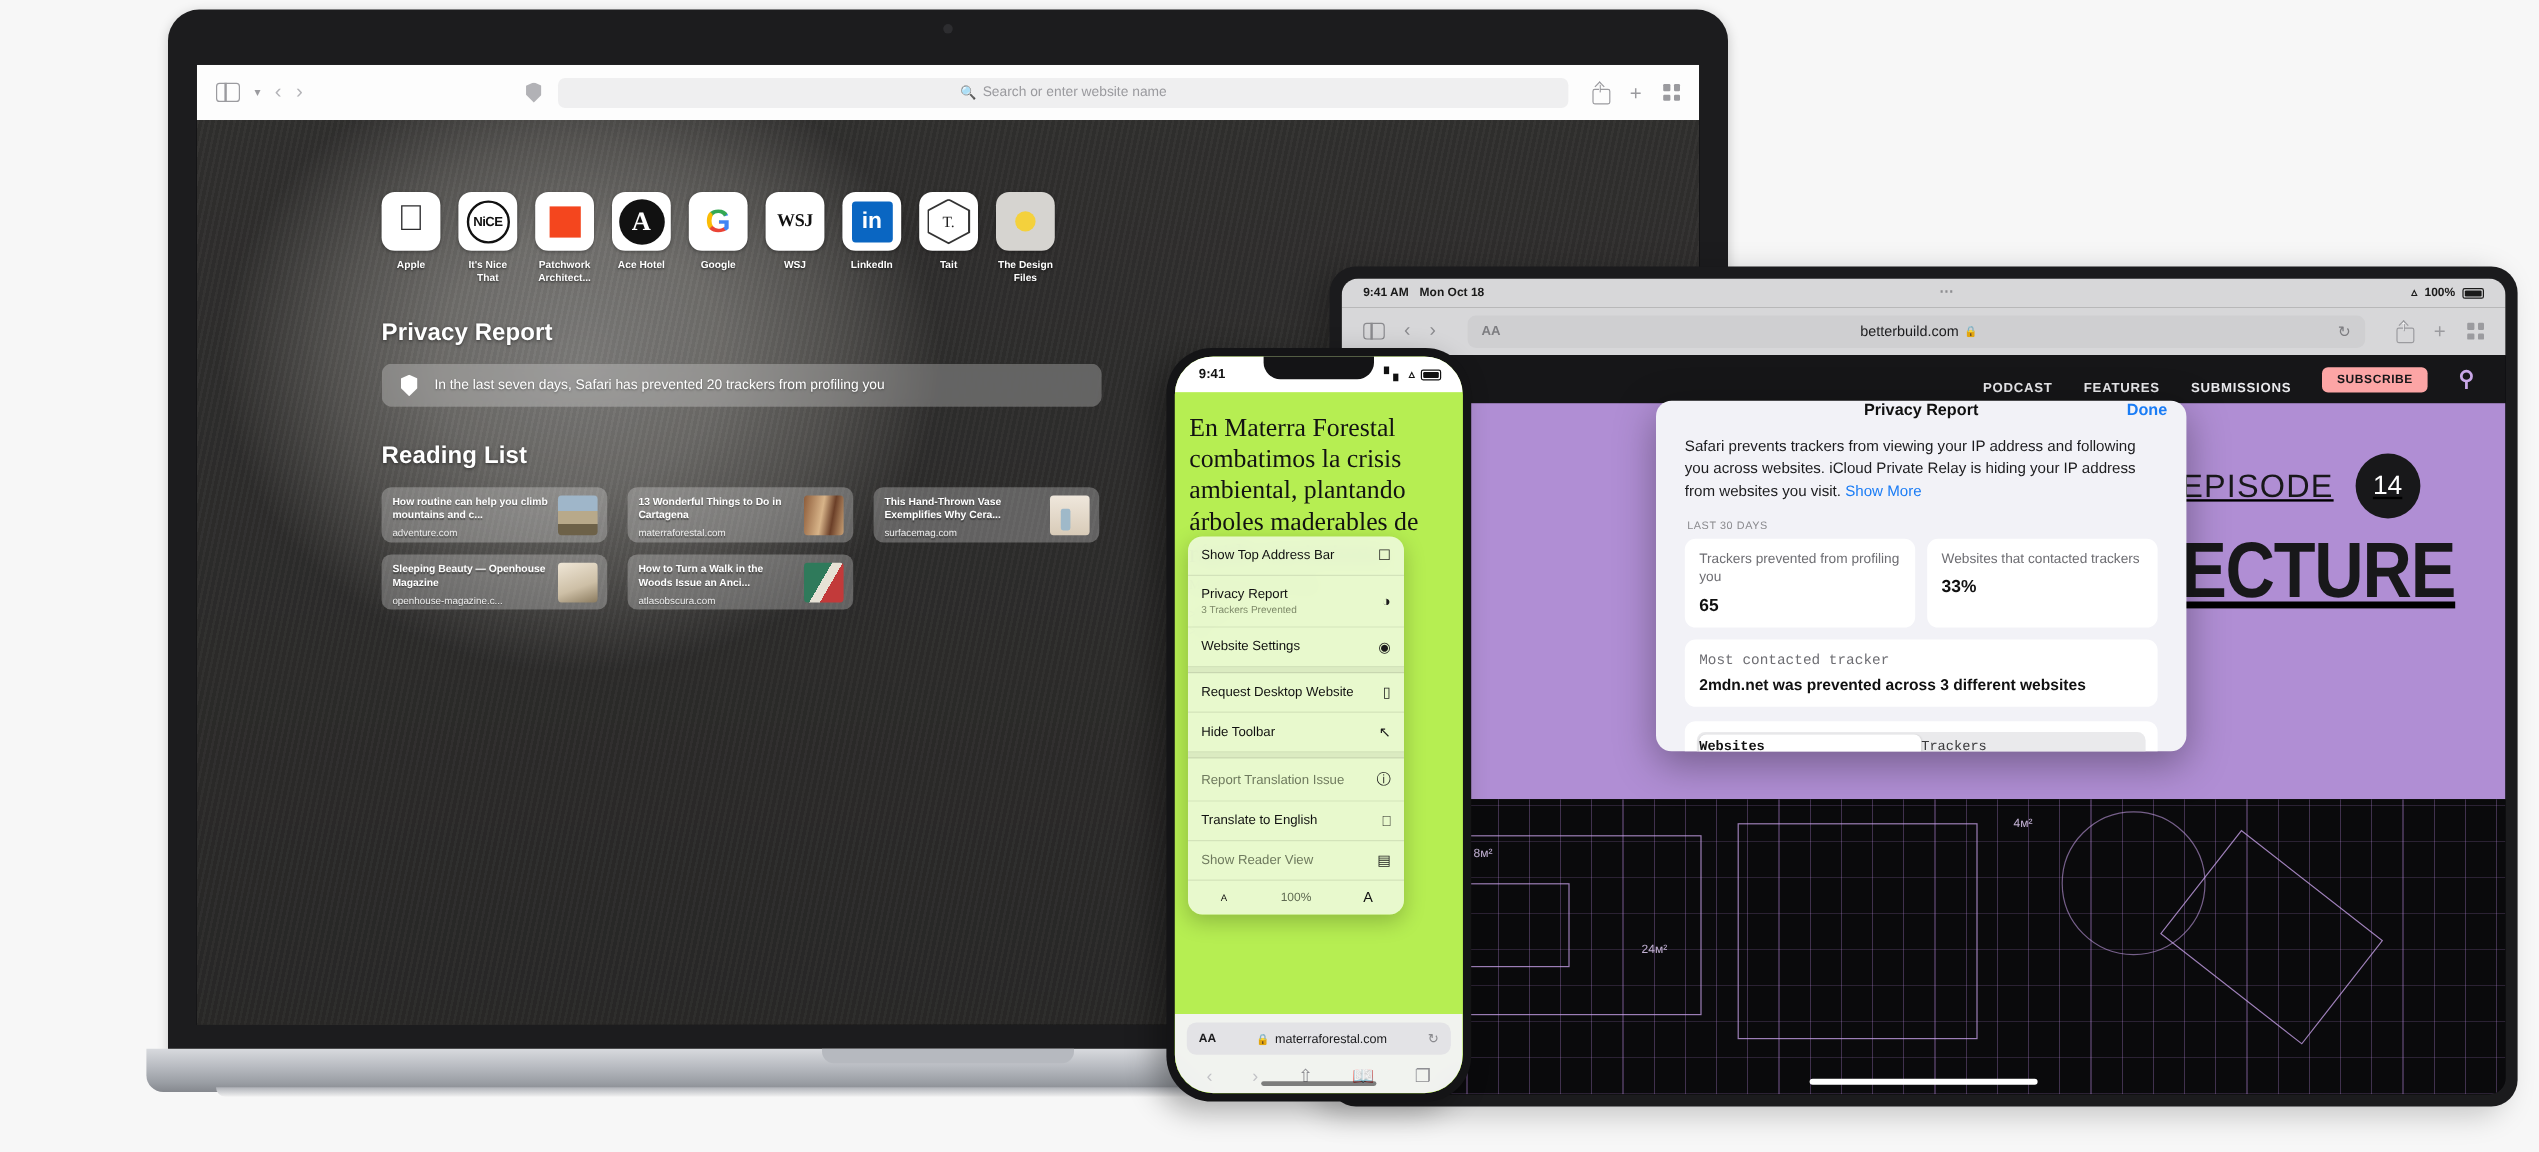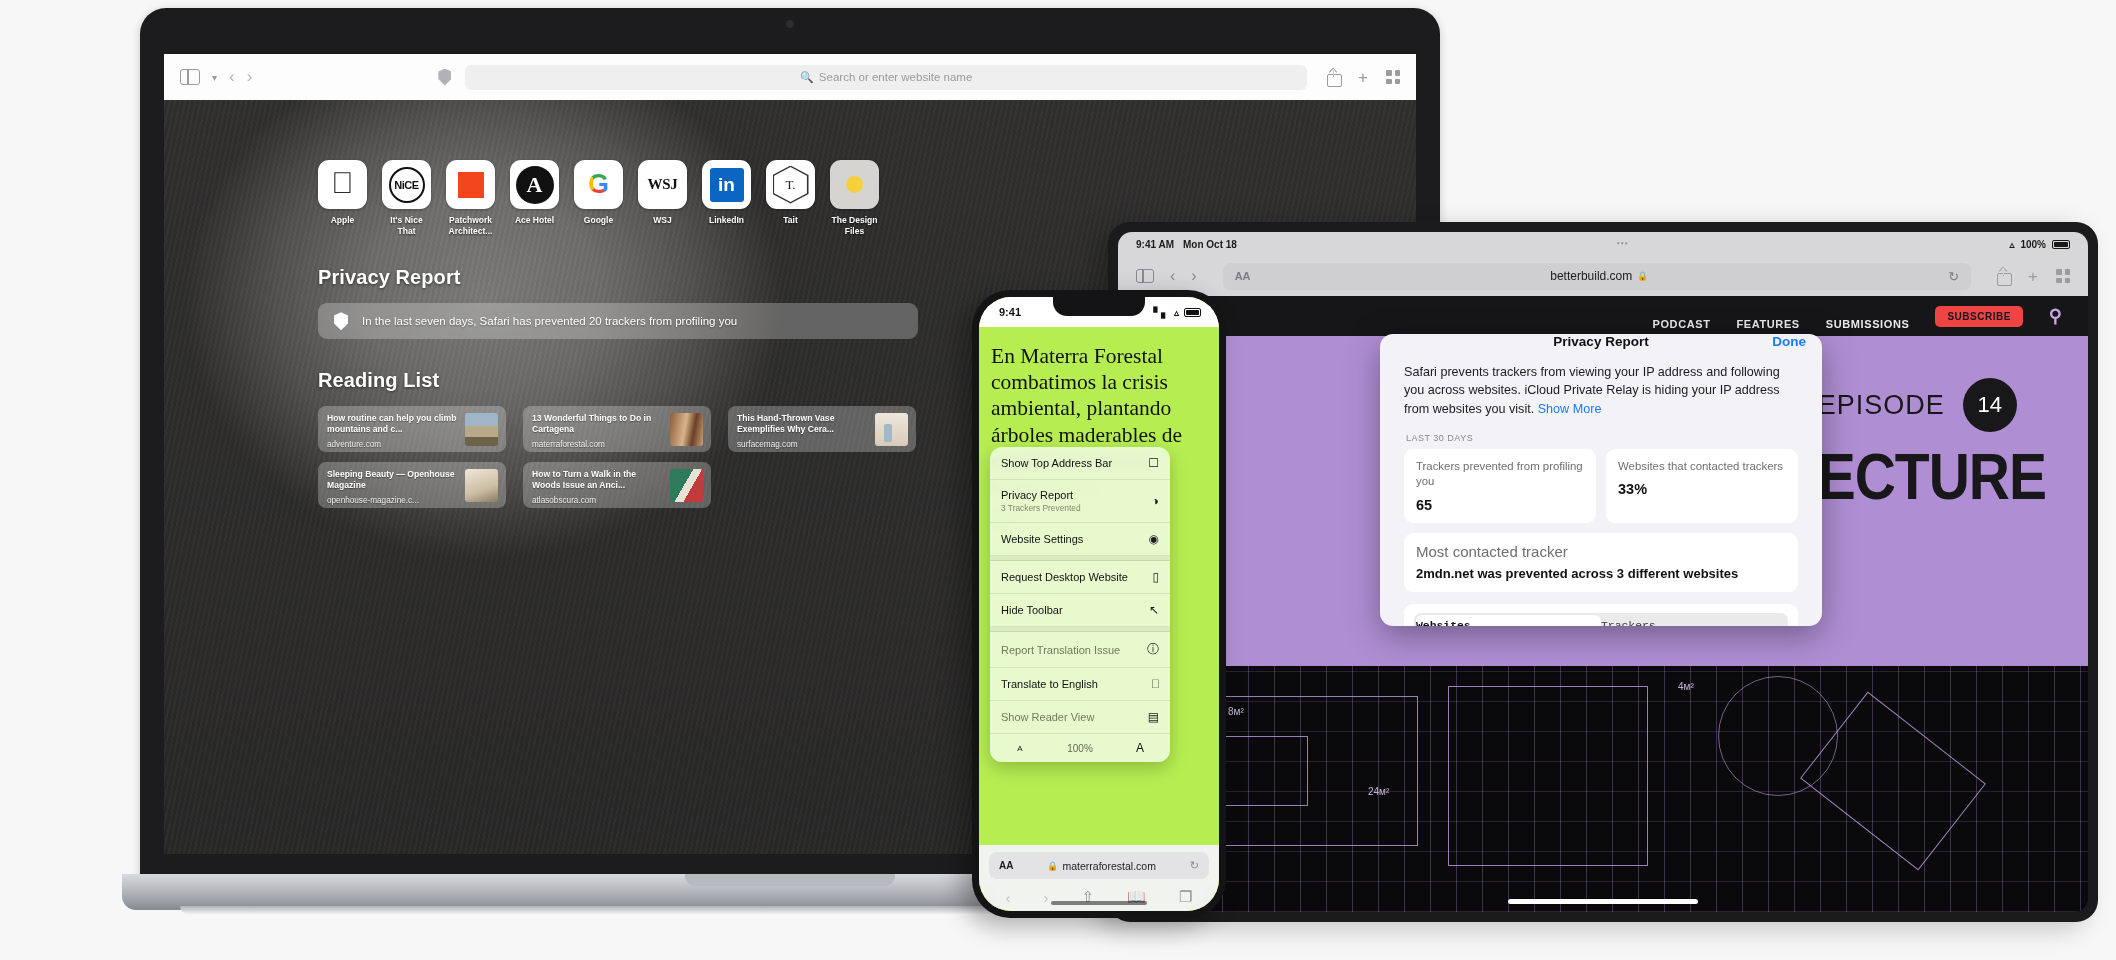"SUBSCRIBE" .ip-sub { background: #ef4444 -> #fca5a5 }
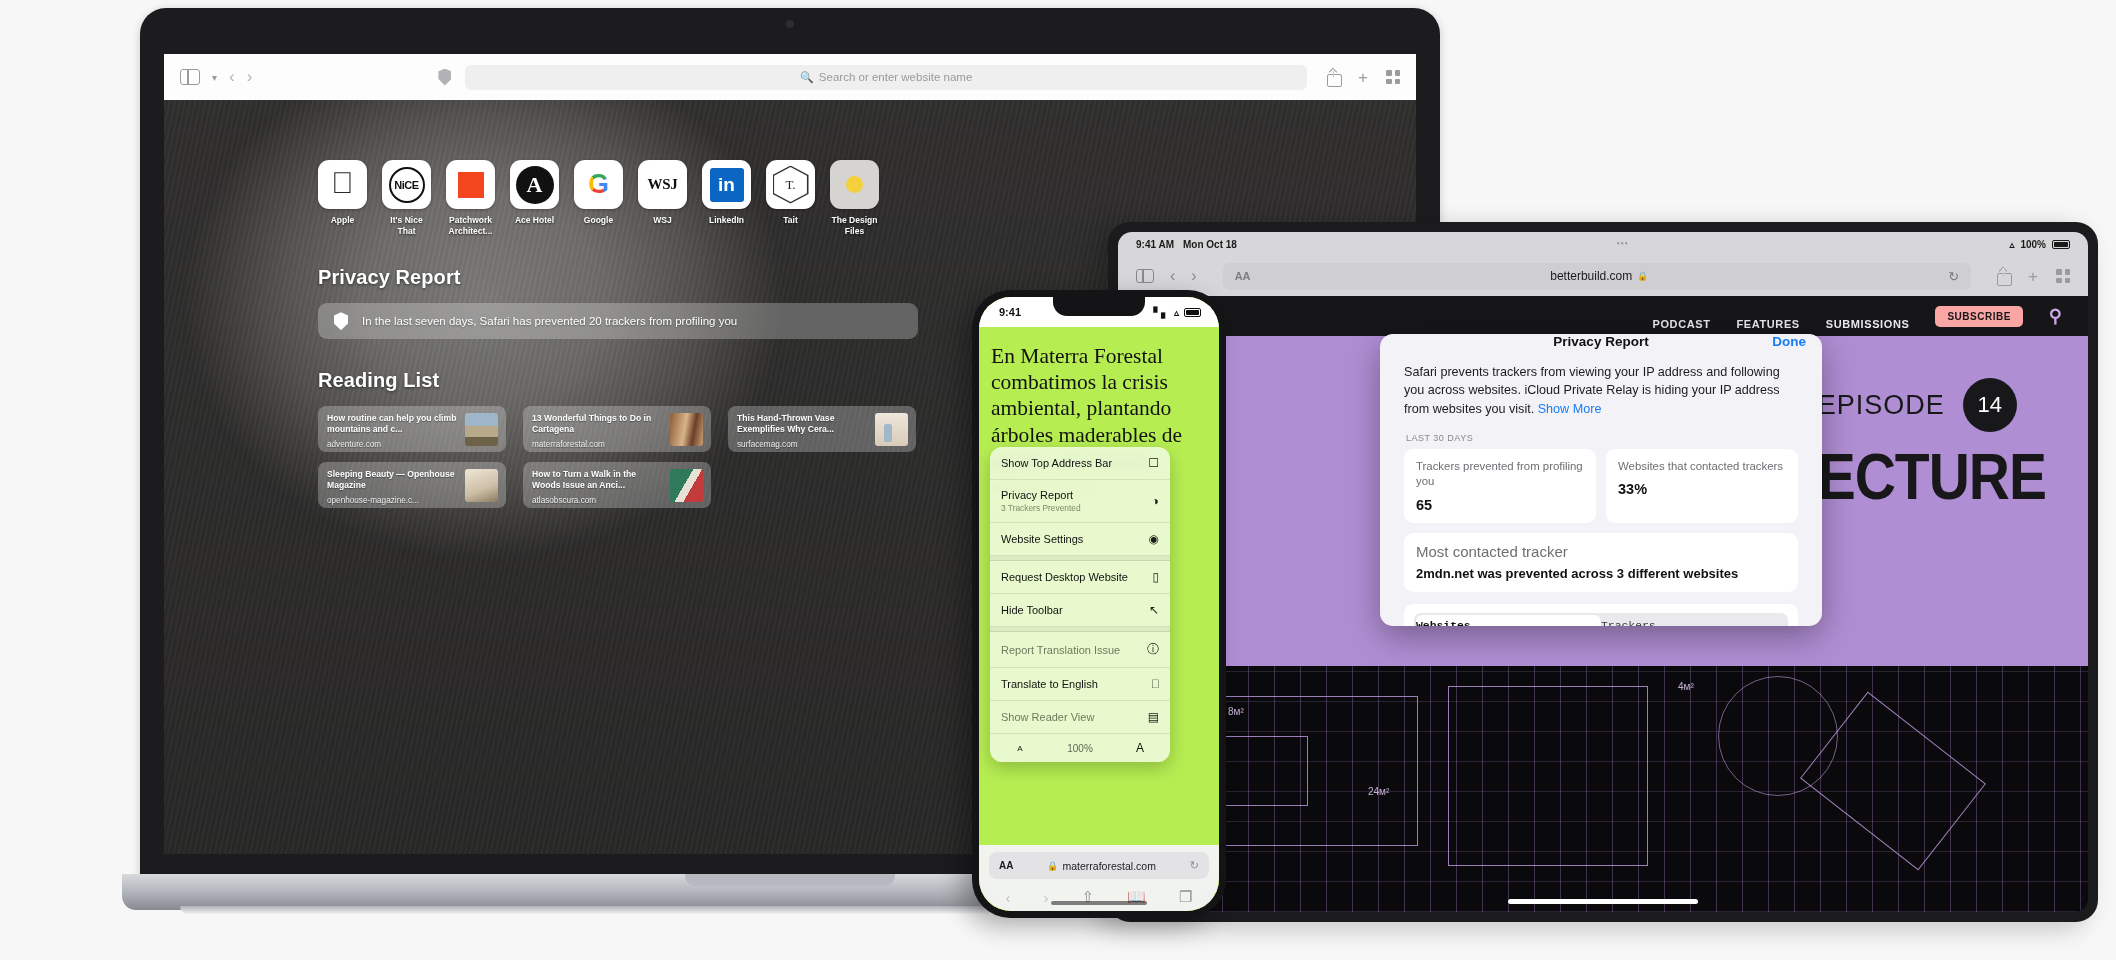"EPISODE" .ip-hero-inner { text-decoration: none -> underline }
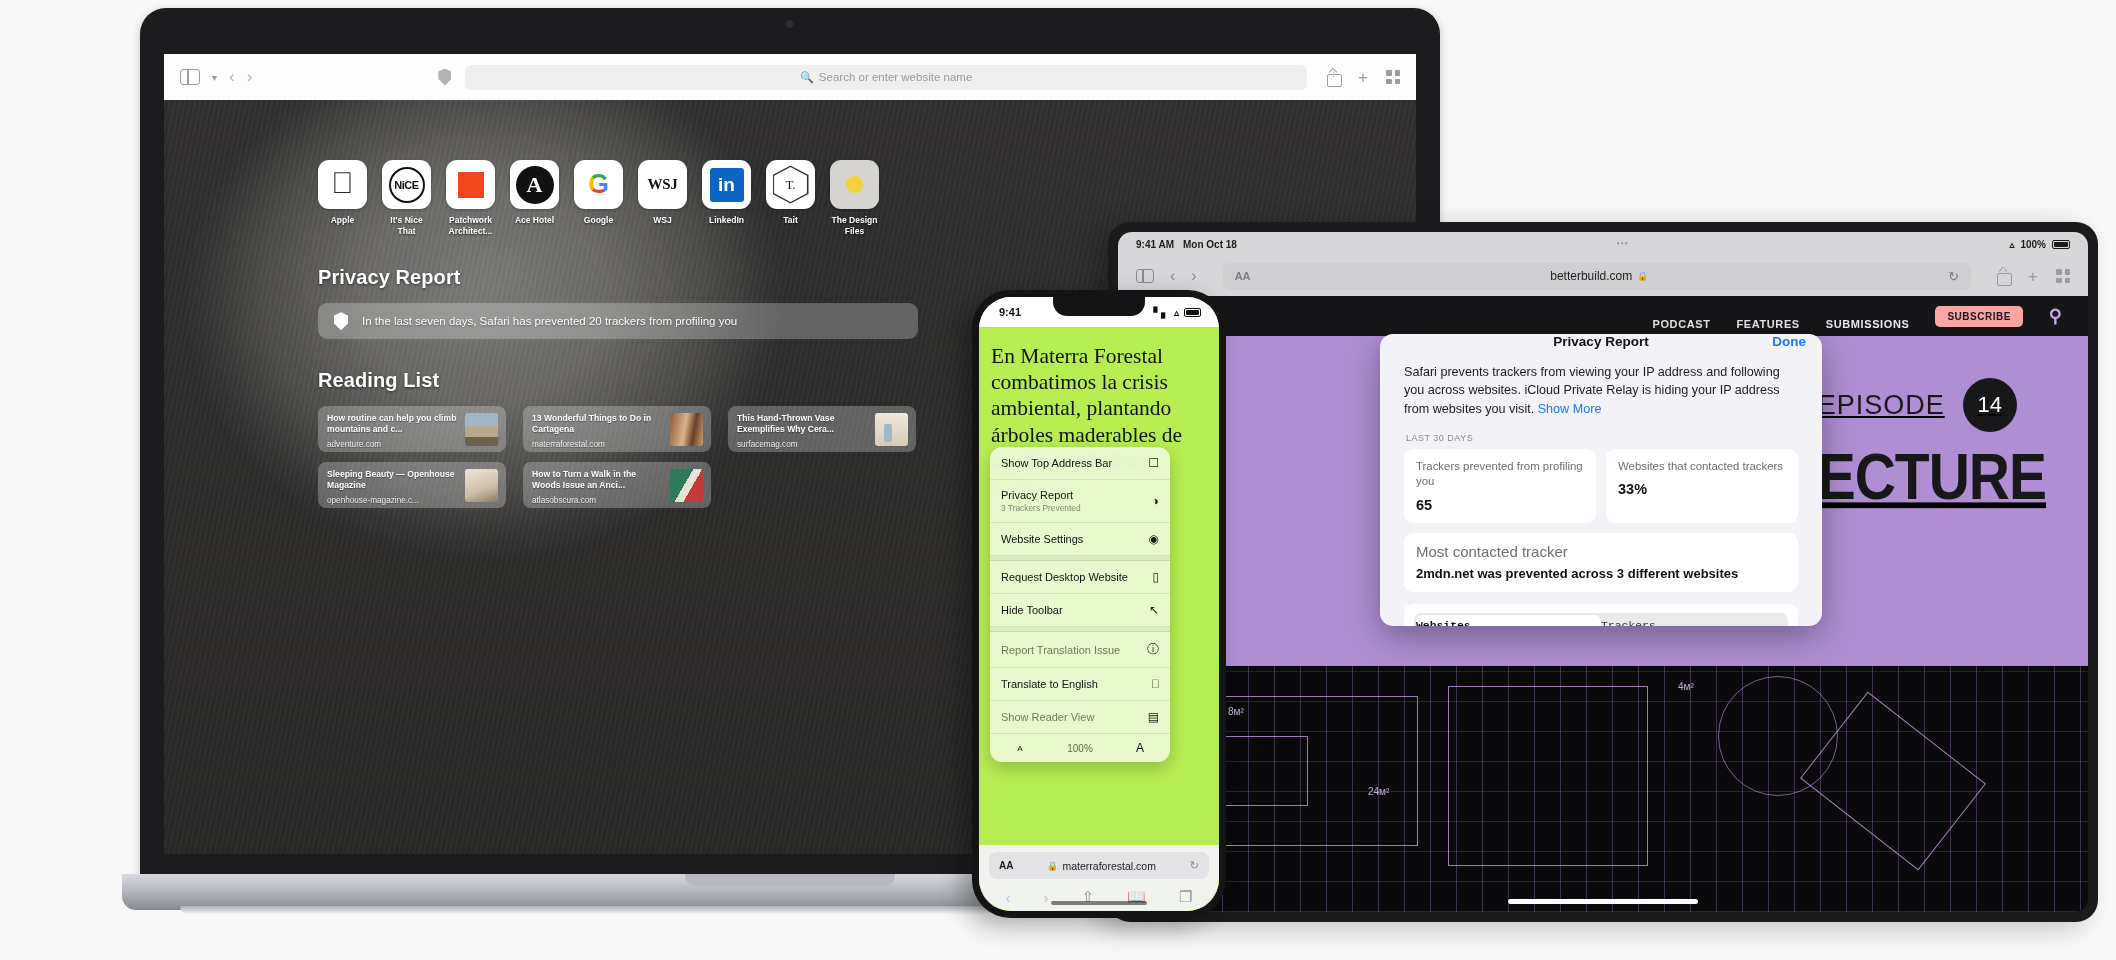"Most contacted tracker" .prs-wide-lbl { font-family: none -> Liberation Mono, monospace; font-size: 15px -> 12px }
